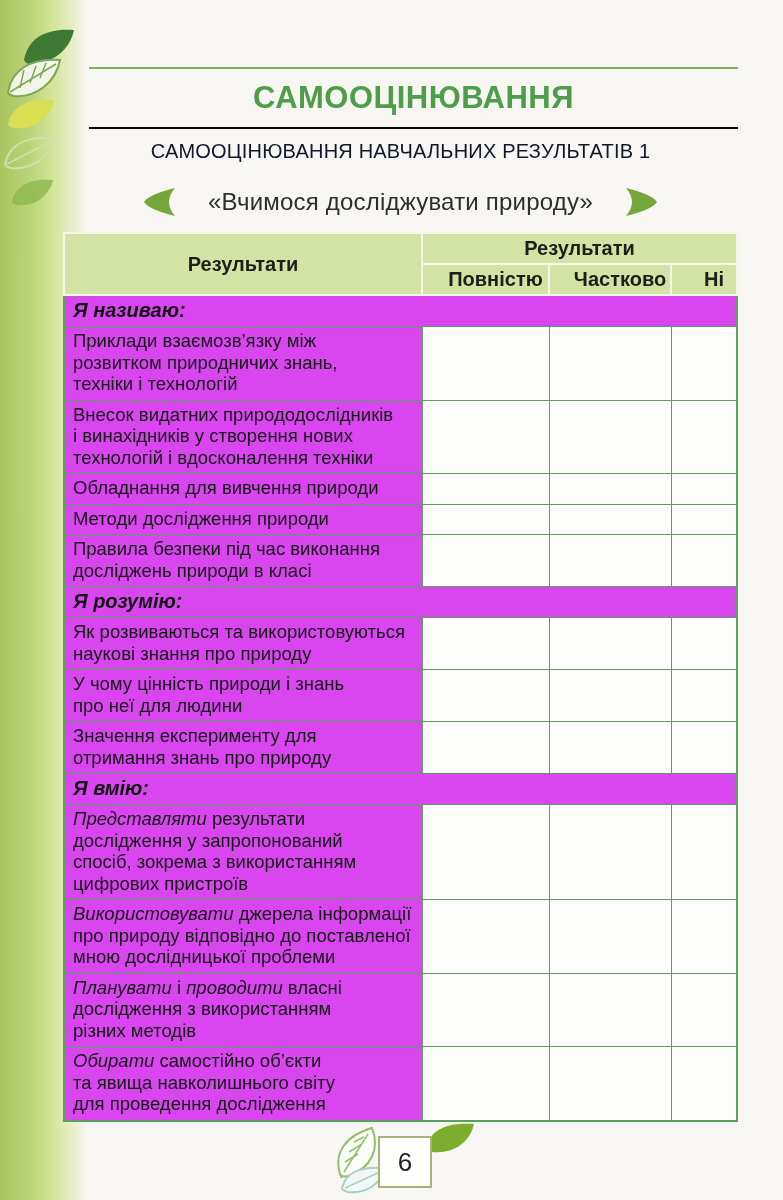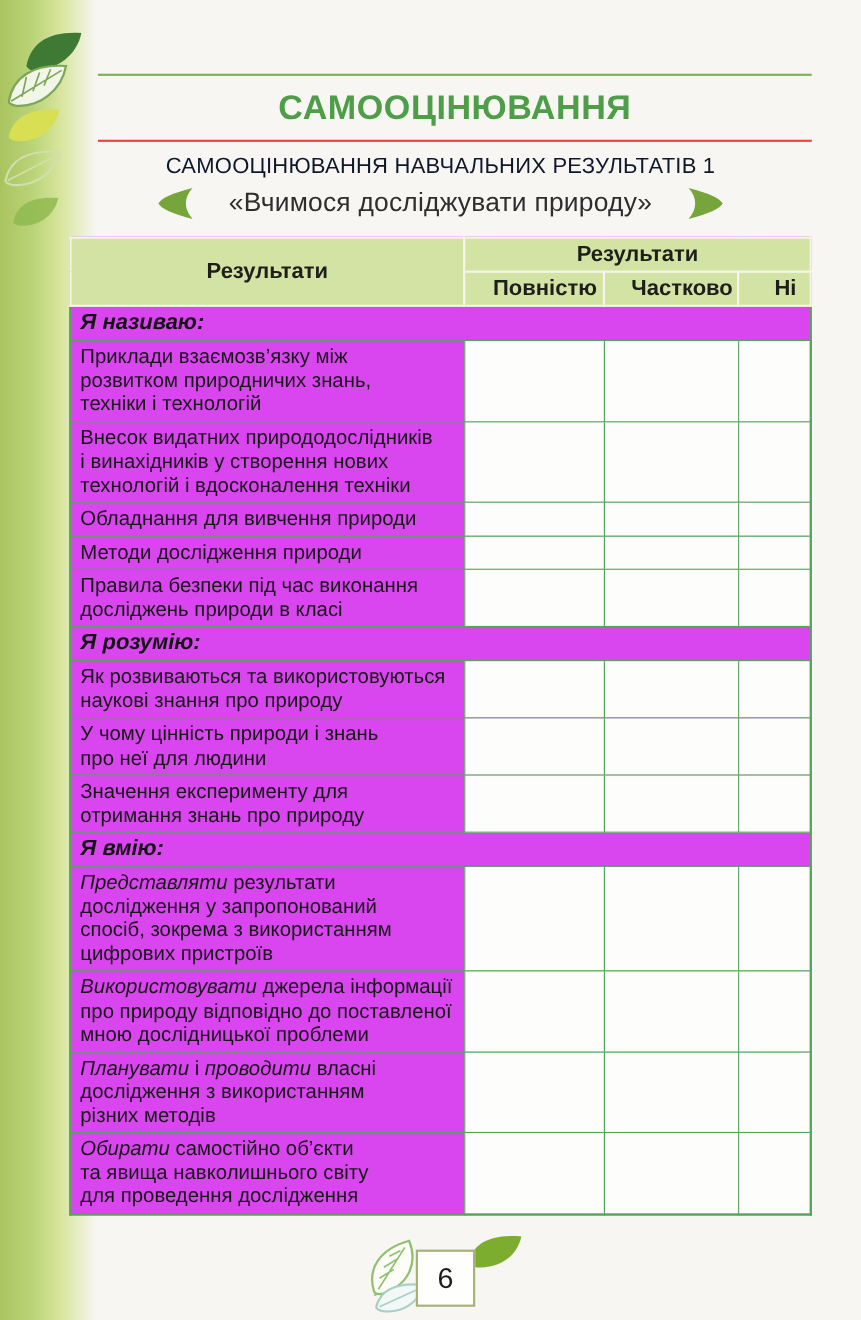"САМООЦІНЮВАННЯ" .main-title-block { border-bottom: 2px solid #ef4444 -> 2px solid #000000 }
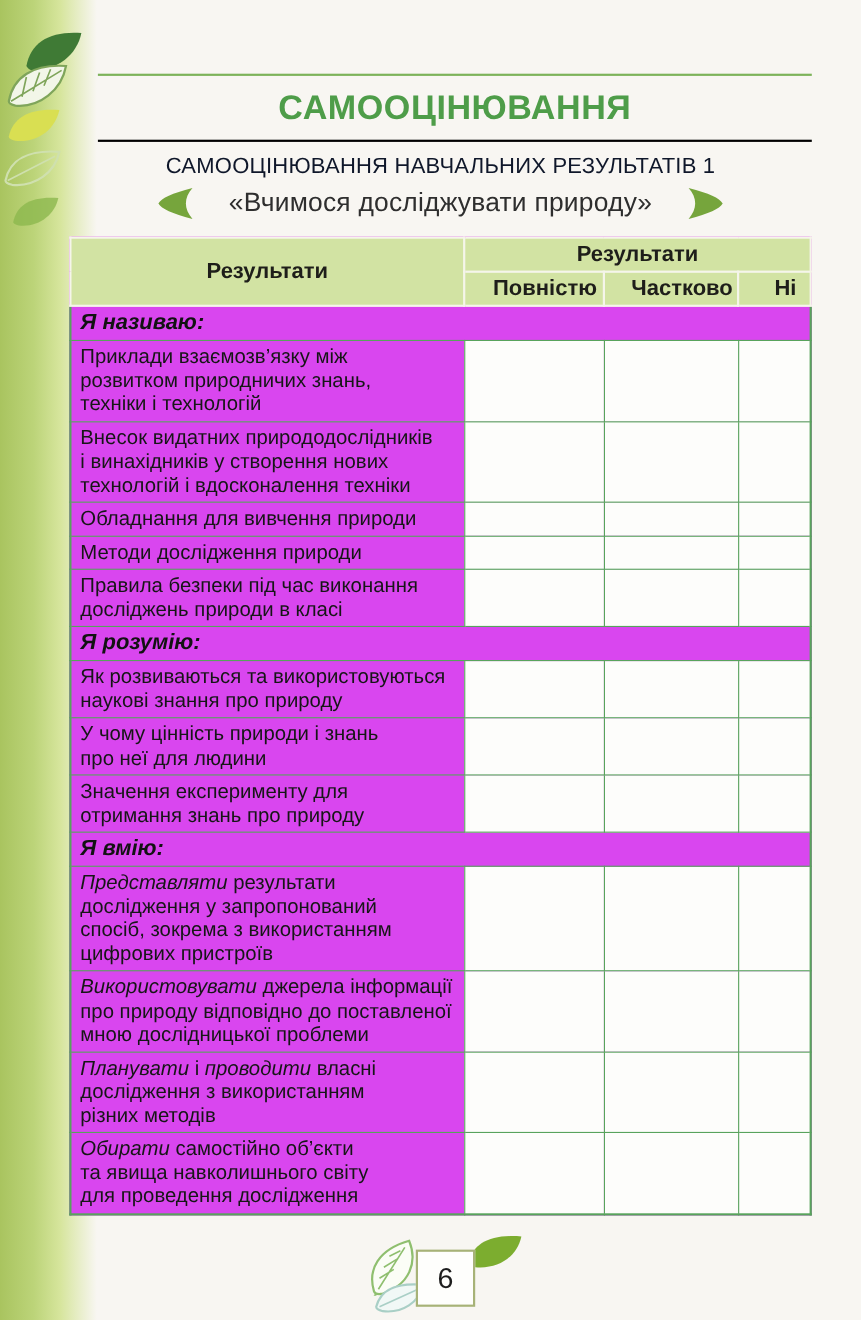"«Вчимося досліджувати природу»" .quote-line { margin-top: 7px -> 24px }
